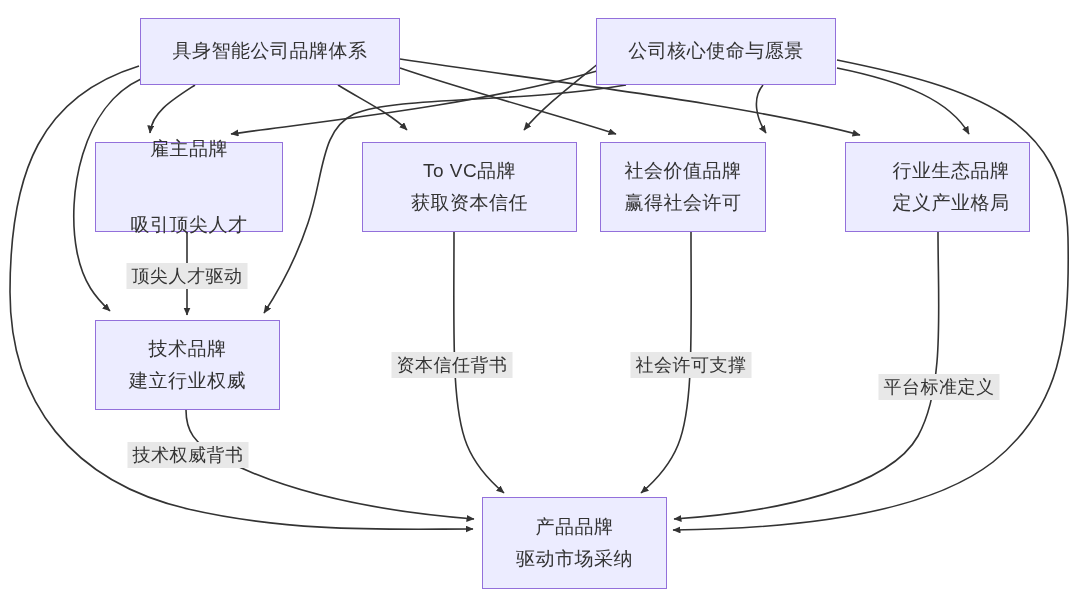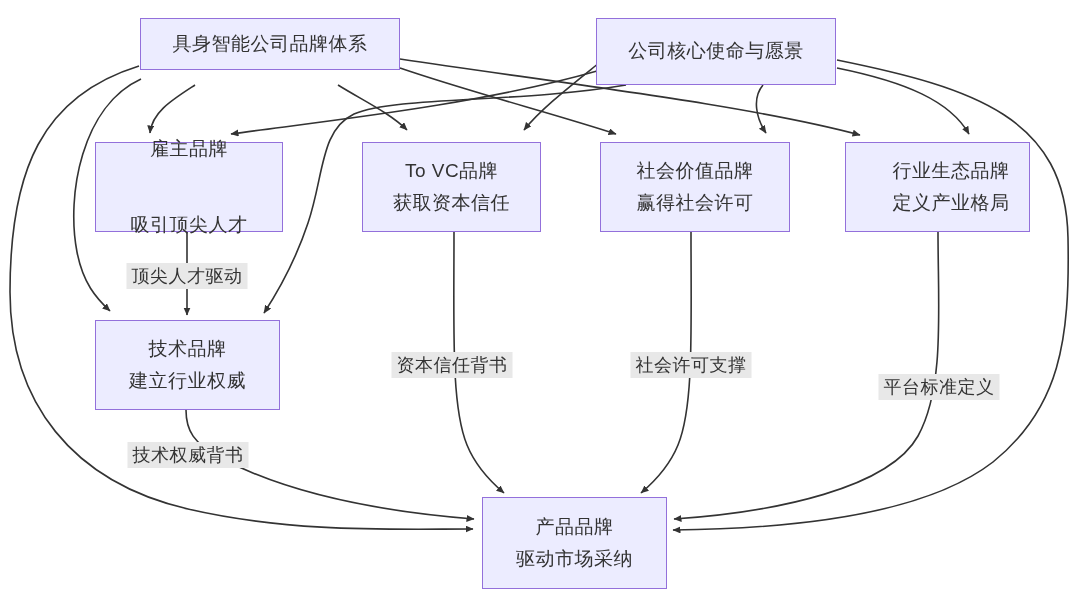"具身智能公司品牌体系" div.node { height: 52px -> 67px }
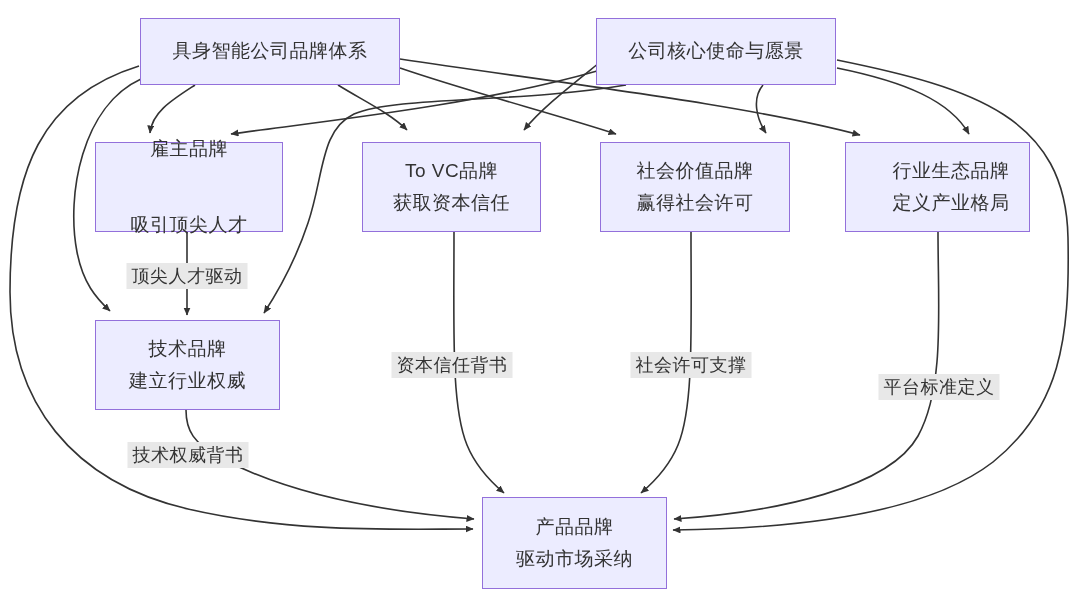"To VC品牌" div.node { width: 179px -> 215px }
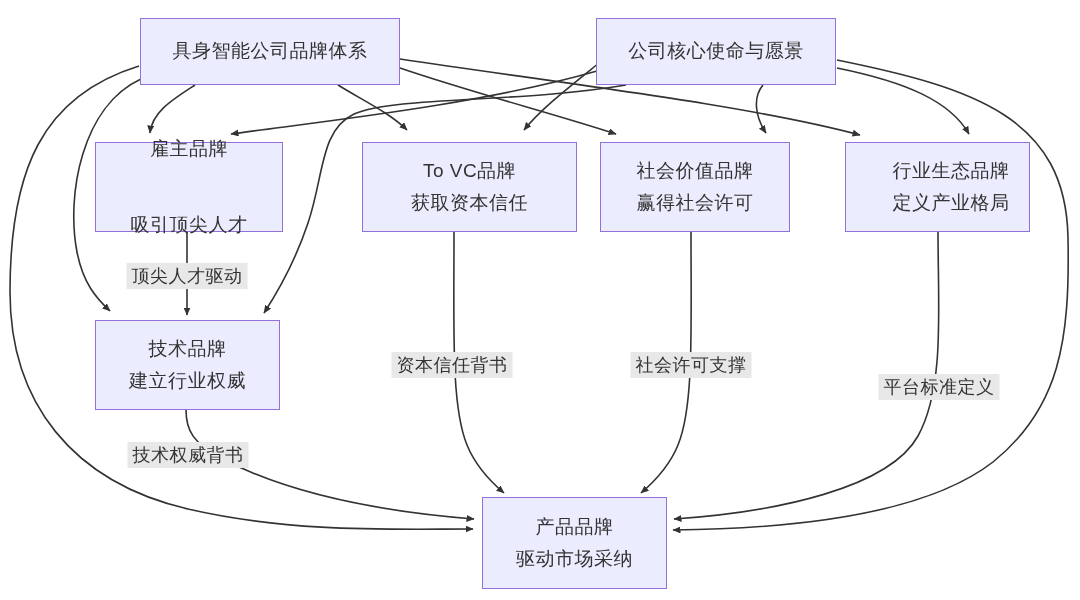"社会价值品牌" div.node { width: 190px -> 166px }
